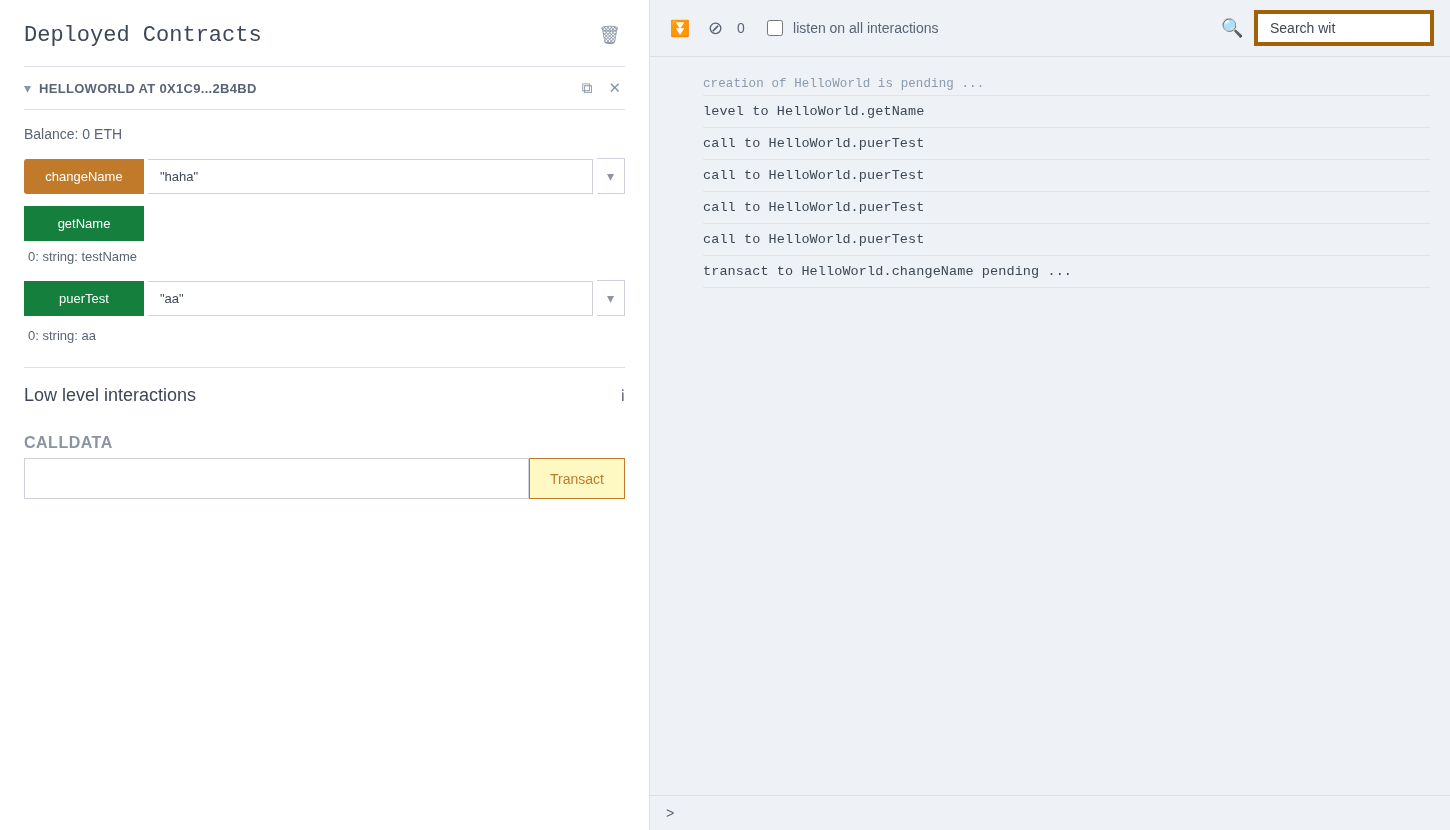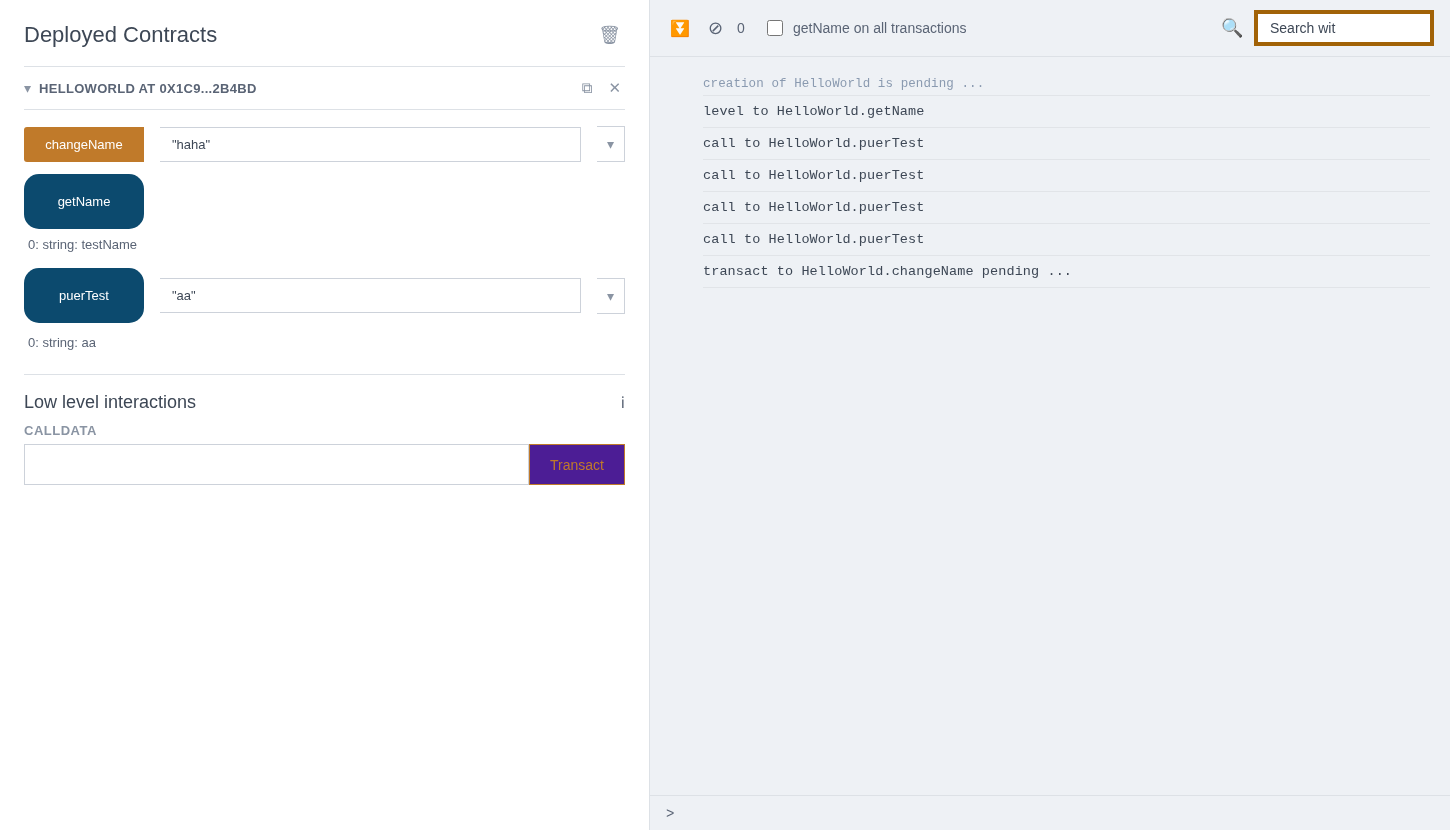"Deployed Contracts" .panel-title { font-family: none -> Liberation Mono, monospace }
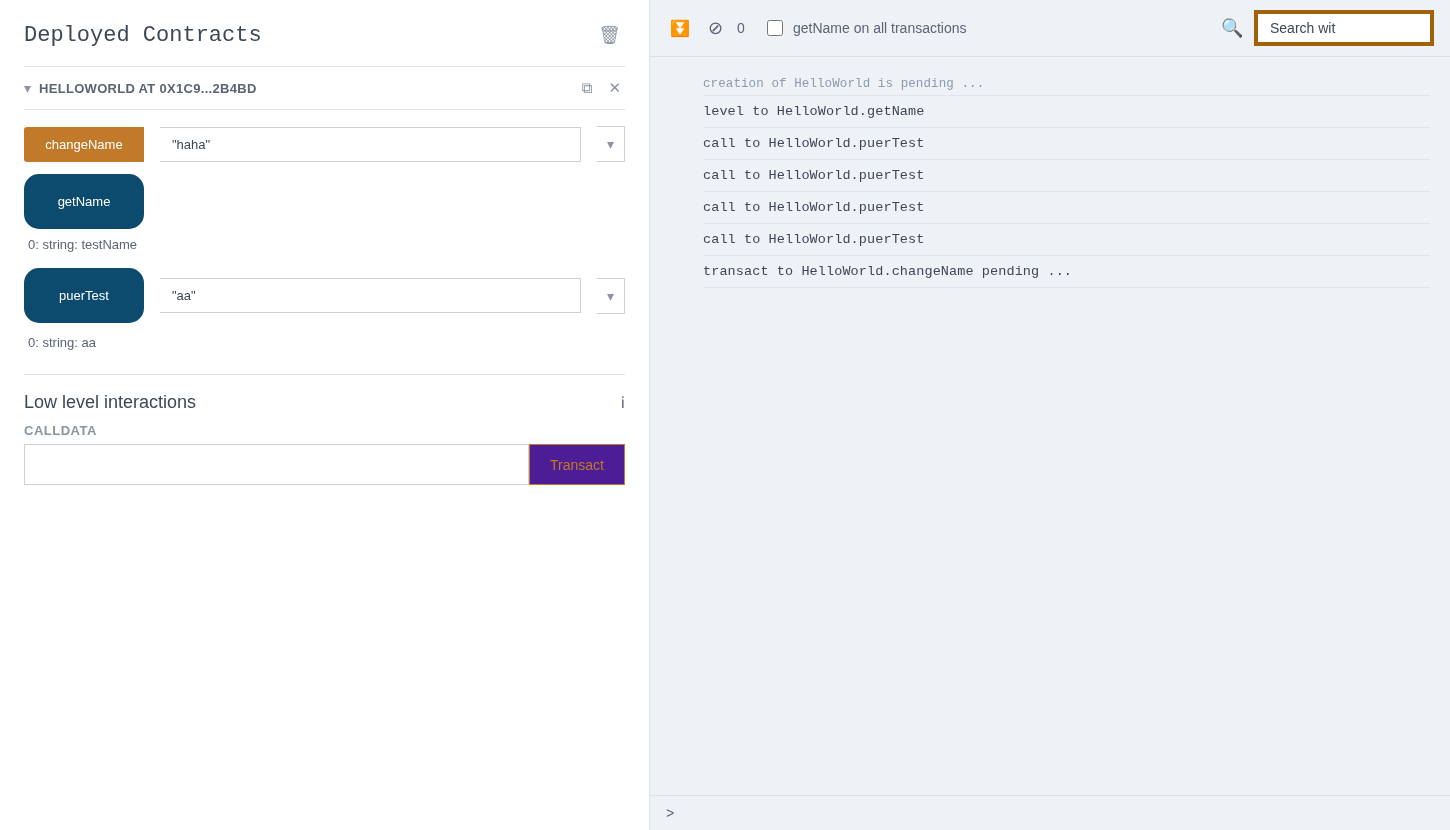"getName on all transactions" span.listen-label { text: getName on all transactions -> listen on all interactions }
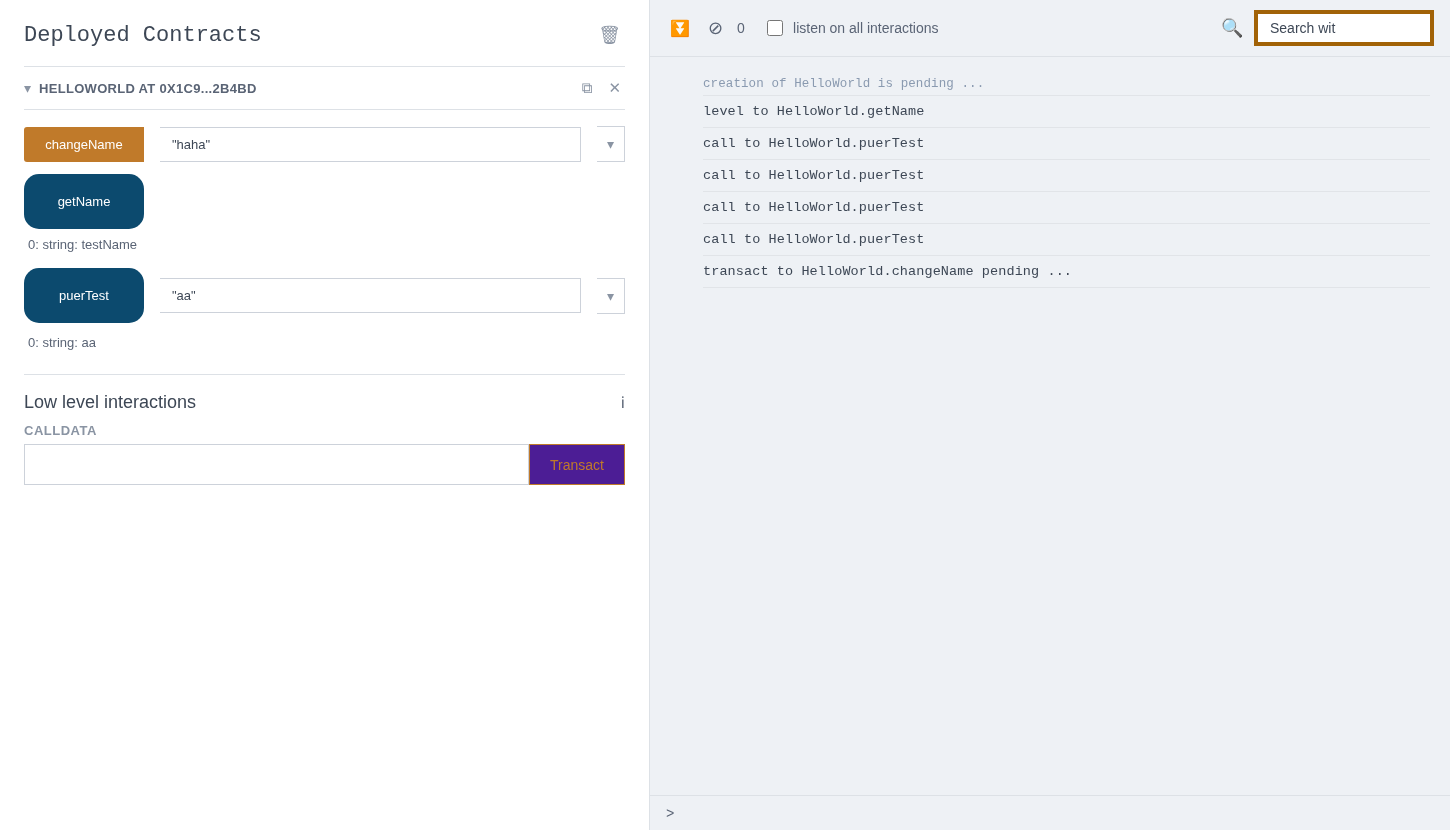"Balance: 0 ETH" div.balance-text { html: none -> <div>Balance: 0 ETH</div> }
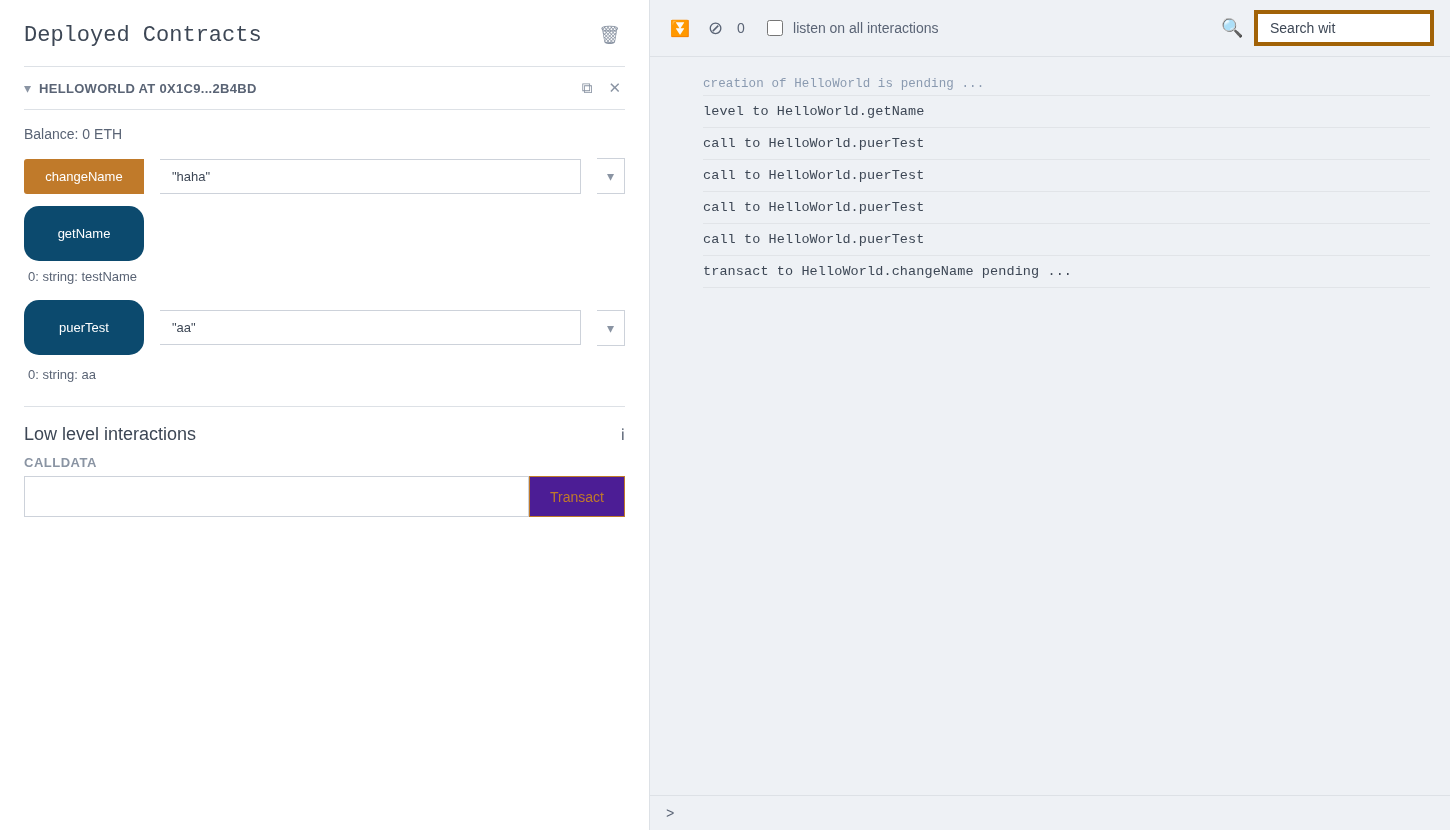"changeName" .function-row { gap: 16px -> 4px }
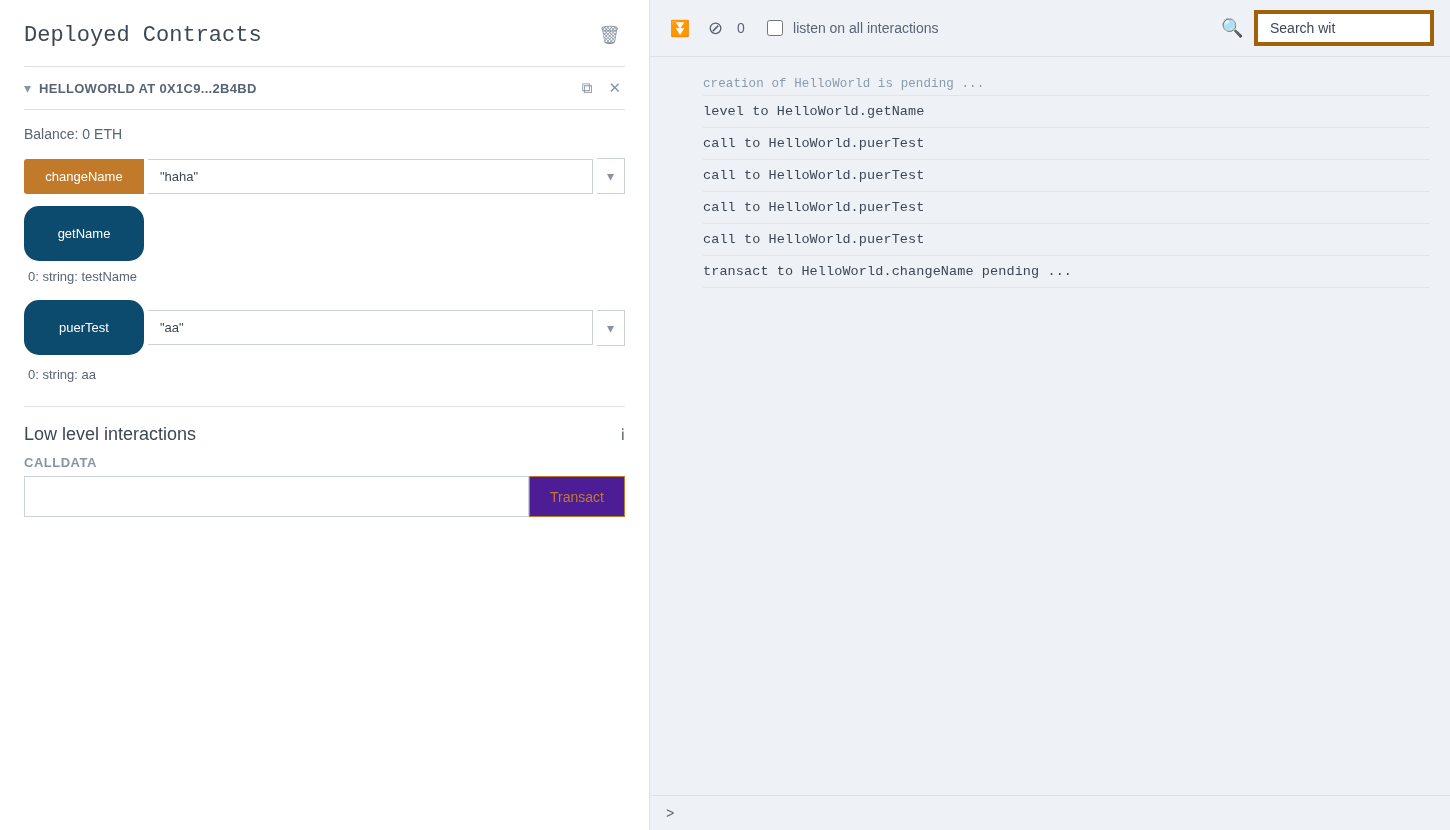"getName" .btn-blue { background: #0c4a6e -> #15803d; border-radius: 15px -> 0; padding: 20px 14px -> 10px 14px }
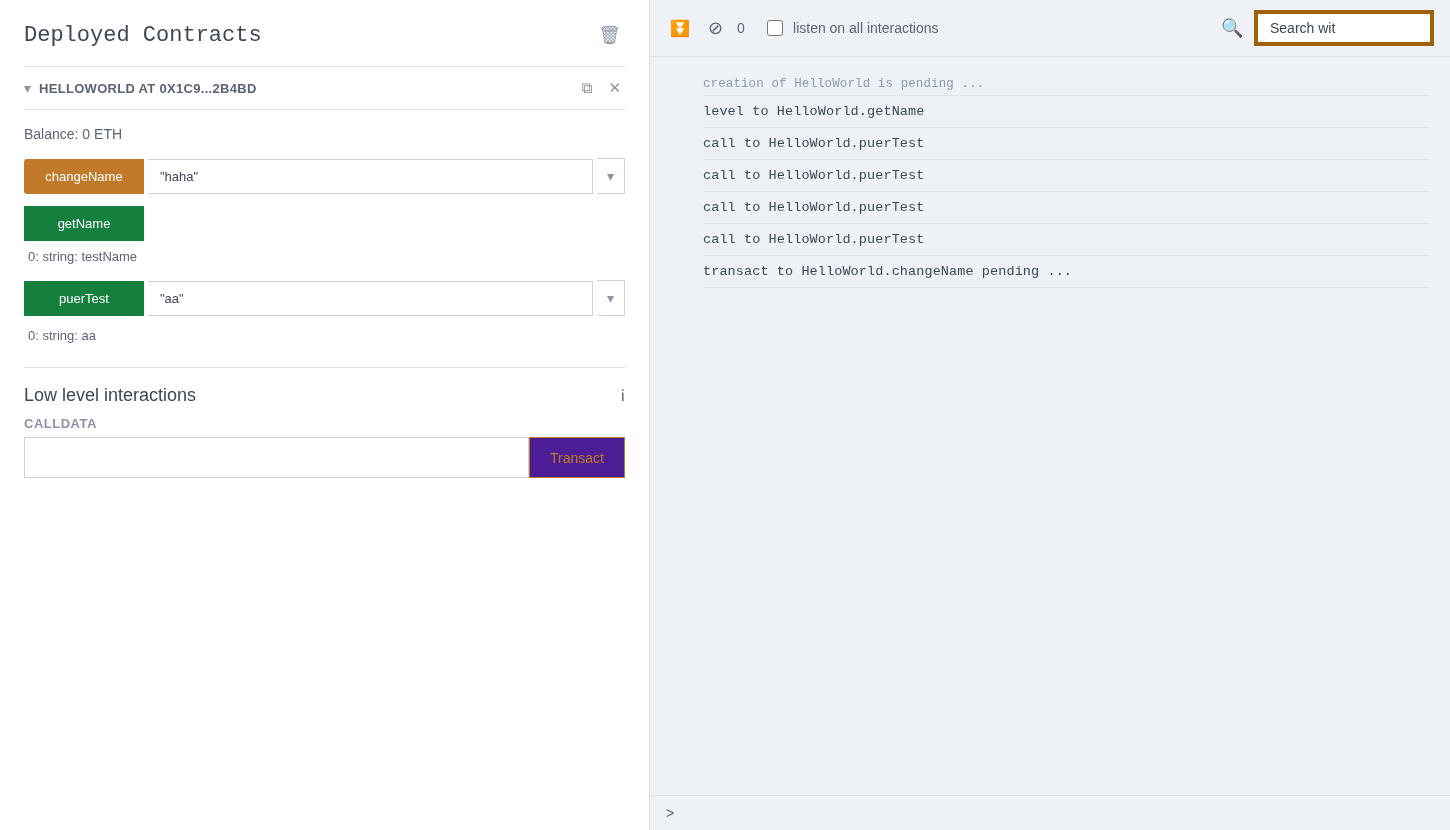"CALLDATA" .calldata-label { font-size: 13px -> 16px; margin-top: none -> 18px }
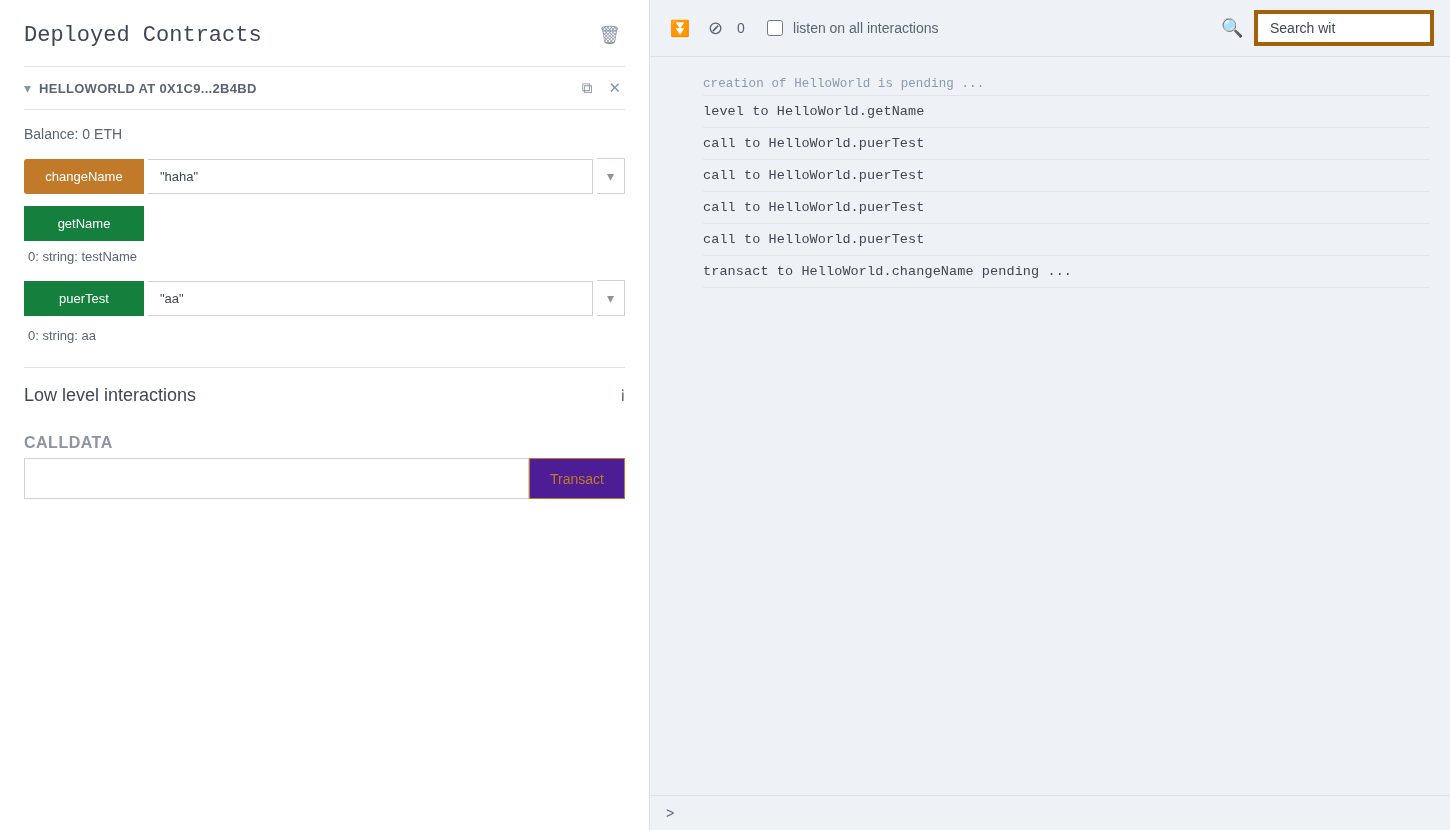"Transact" .transact-btn { background: #4c1d95 -> #fef9c3 }
